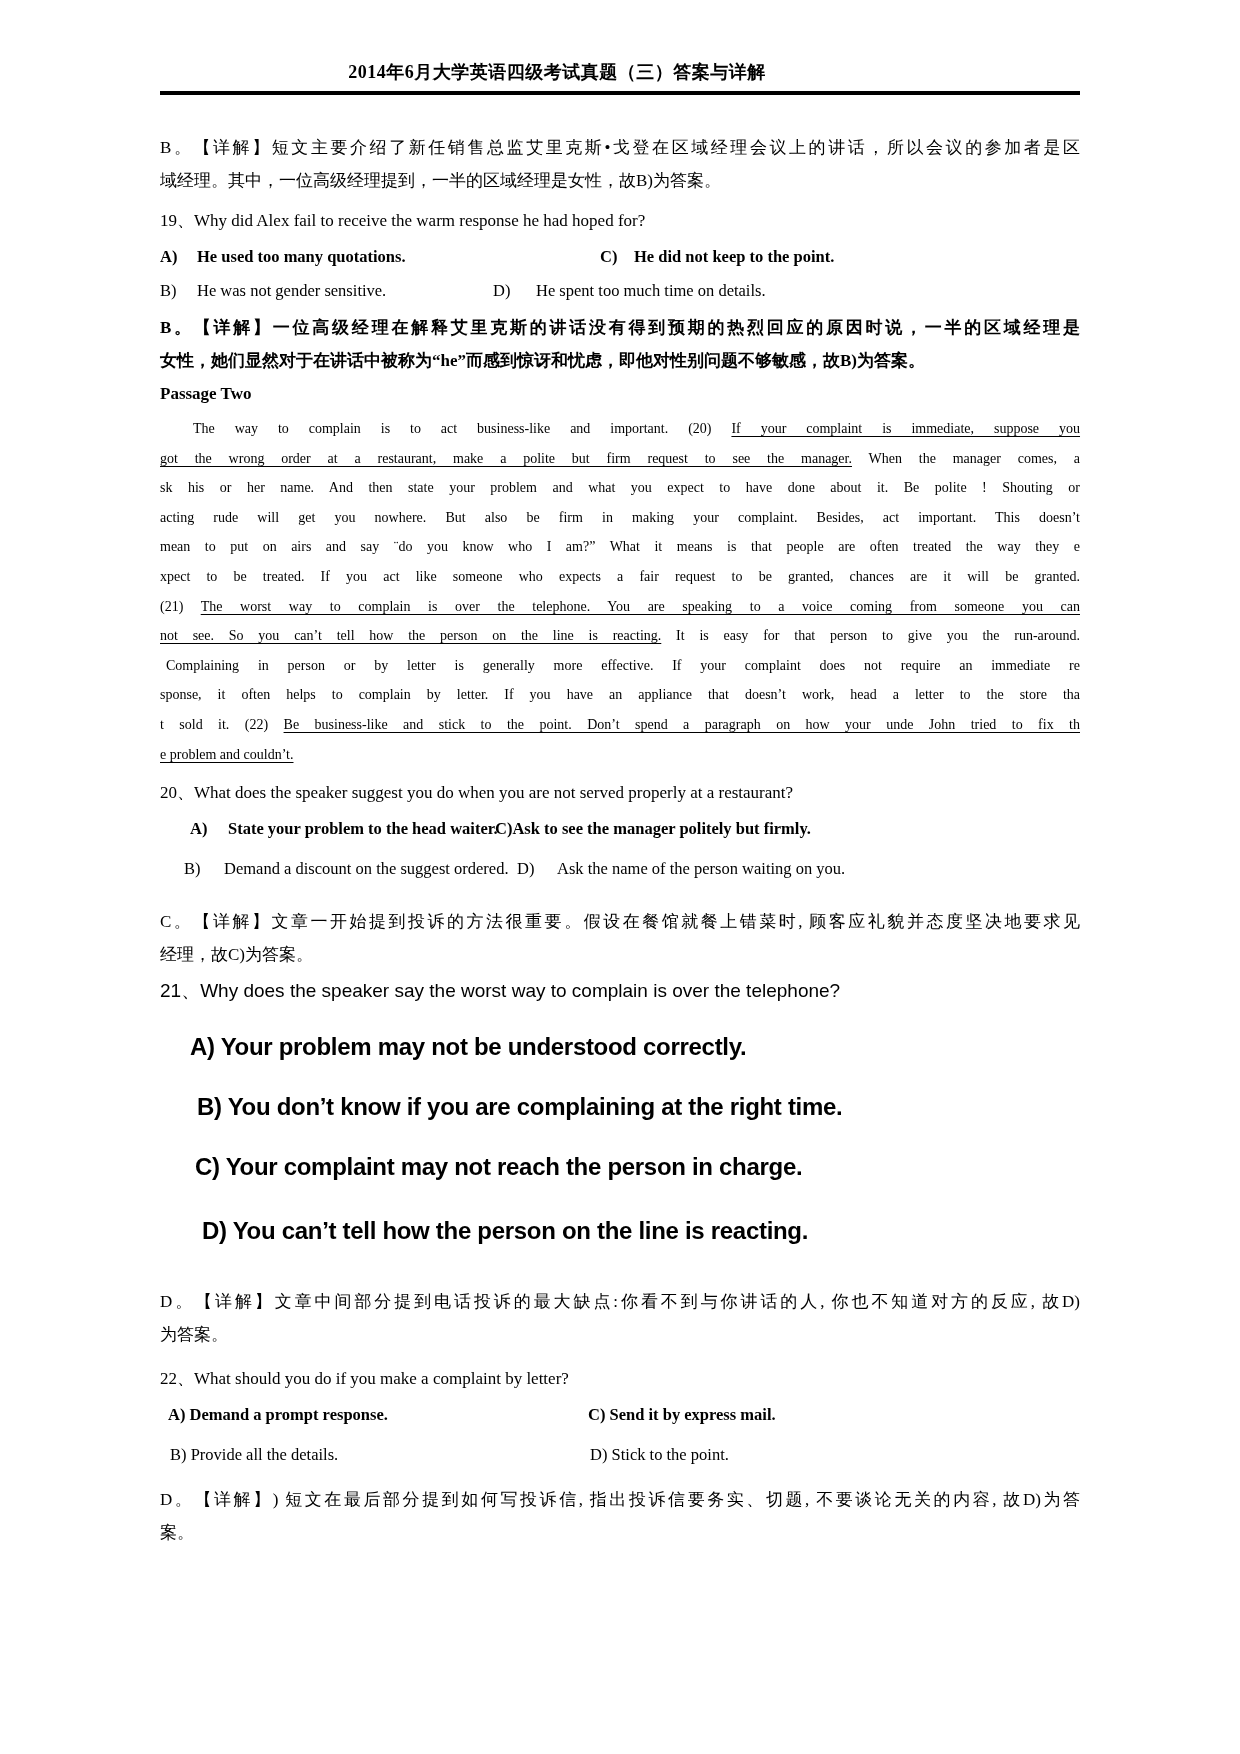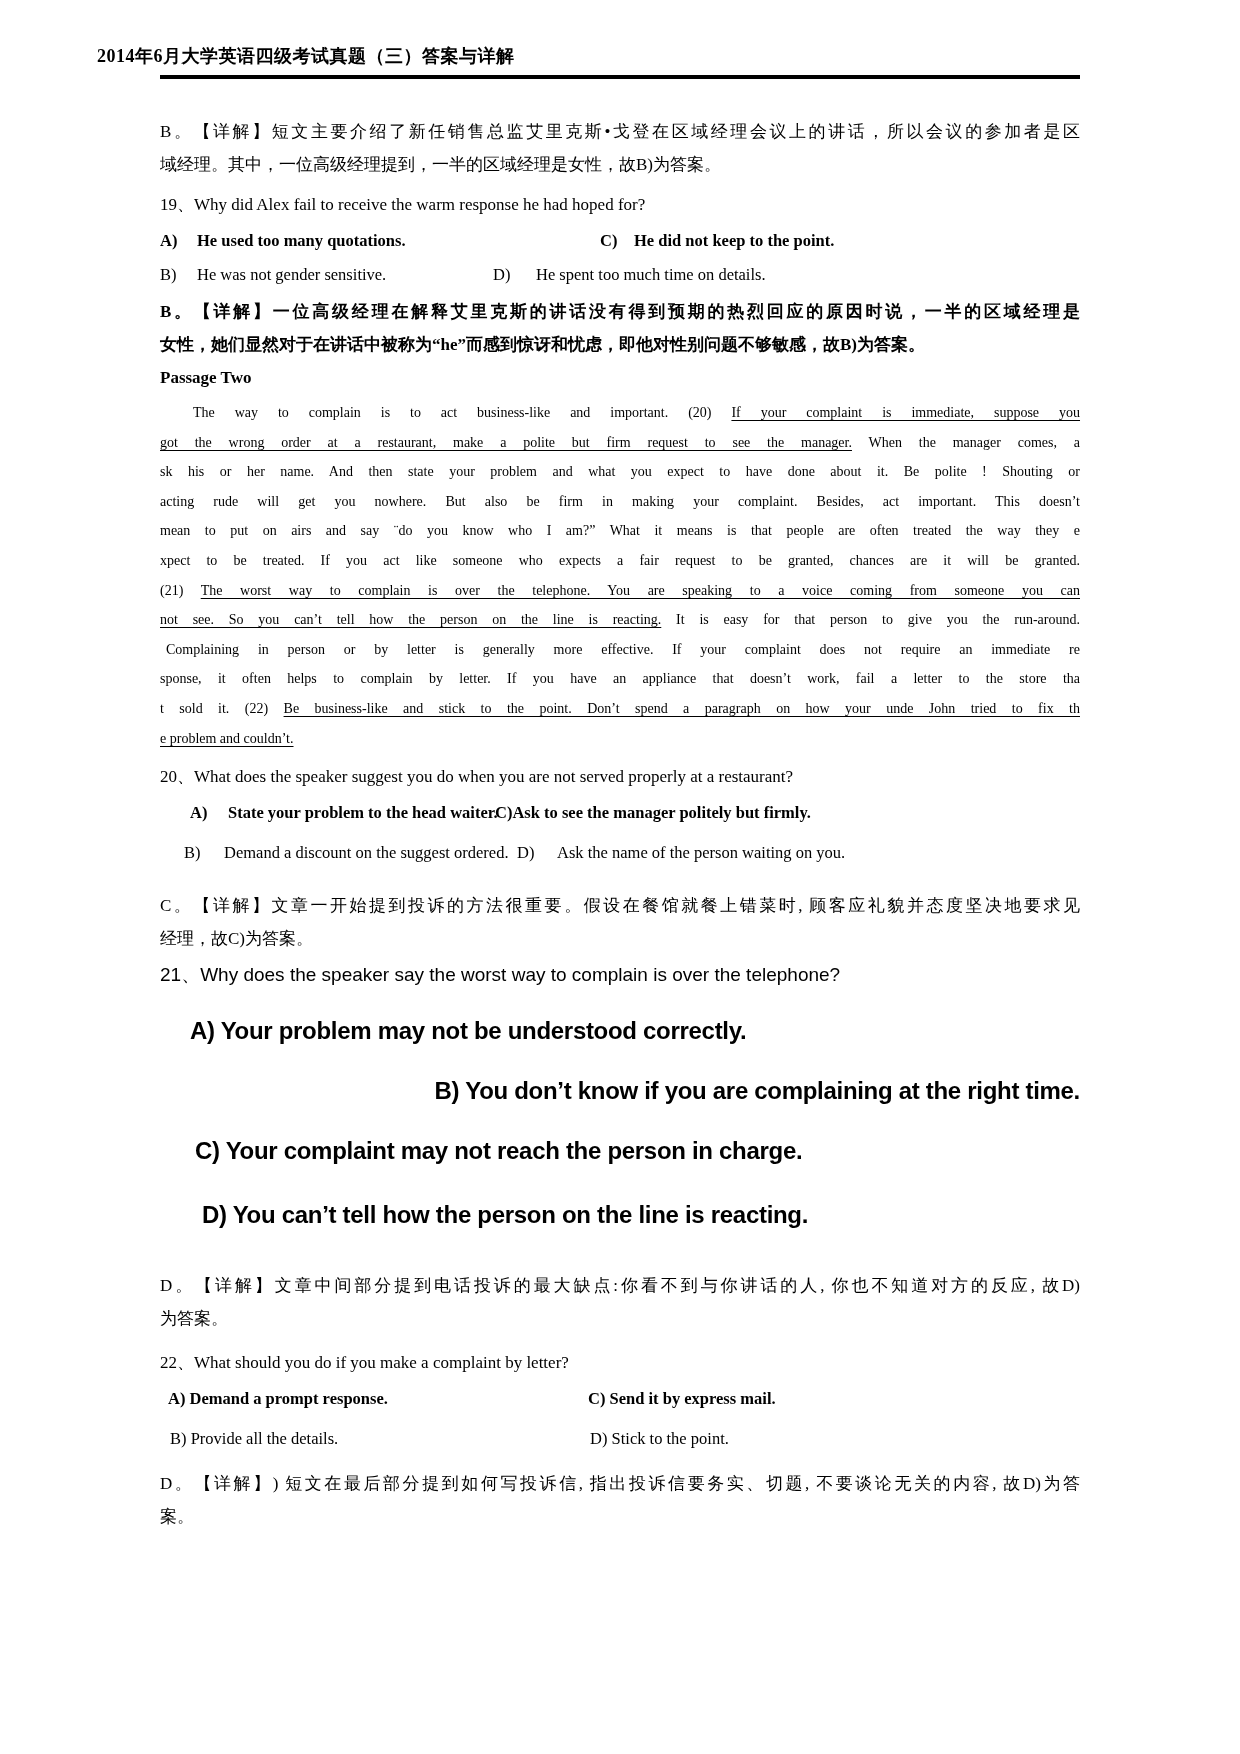"2014年6月大学英语四级考试真题（三）答案与详解" .title { margin-top: 44px -> 60px; text-align: none -> center }
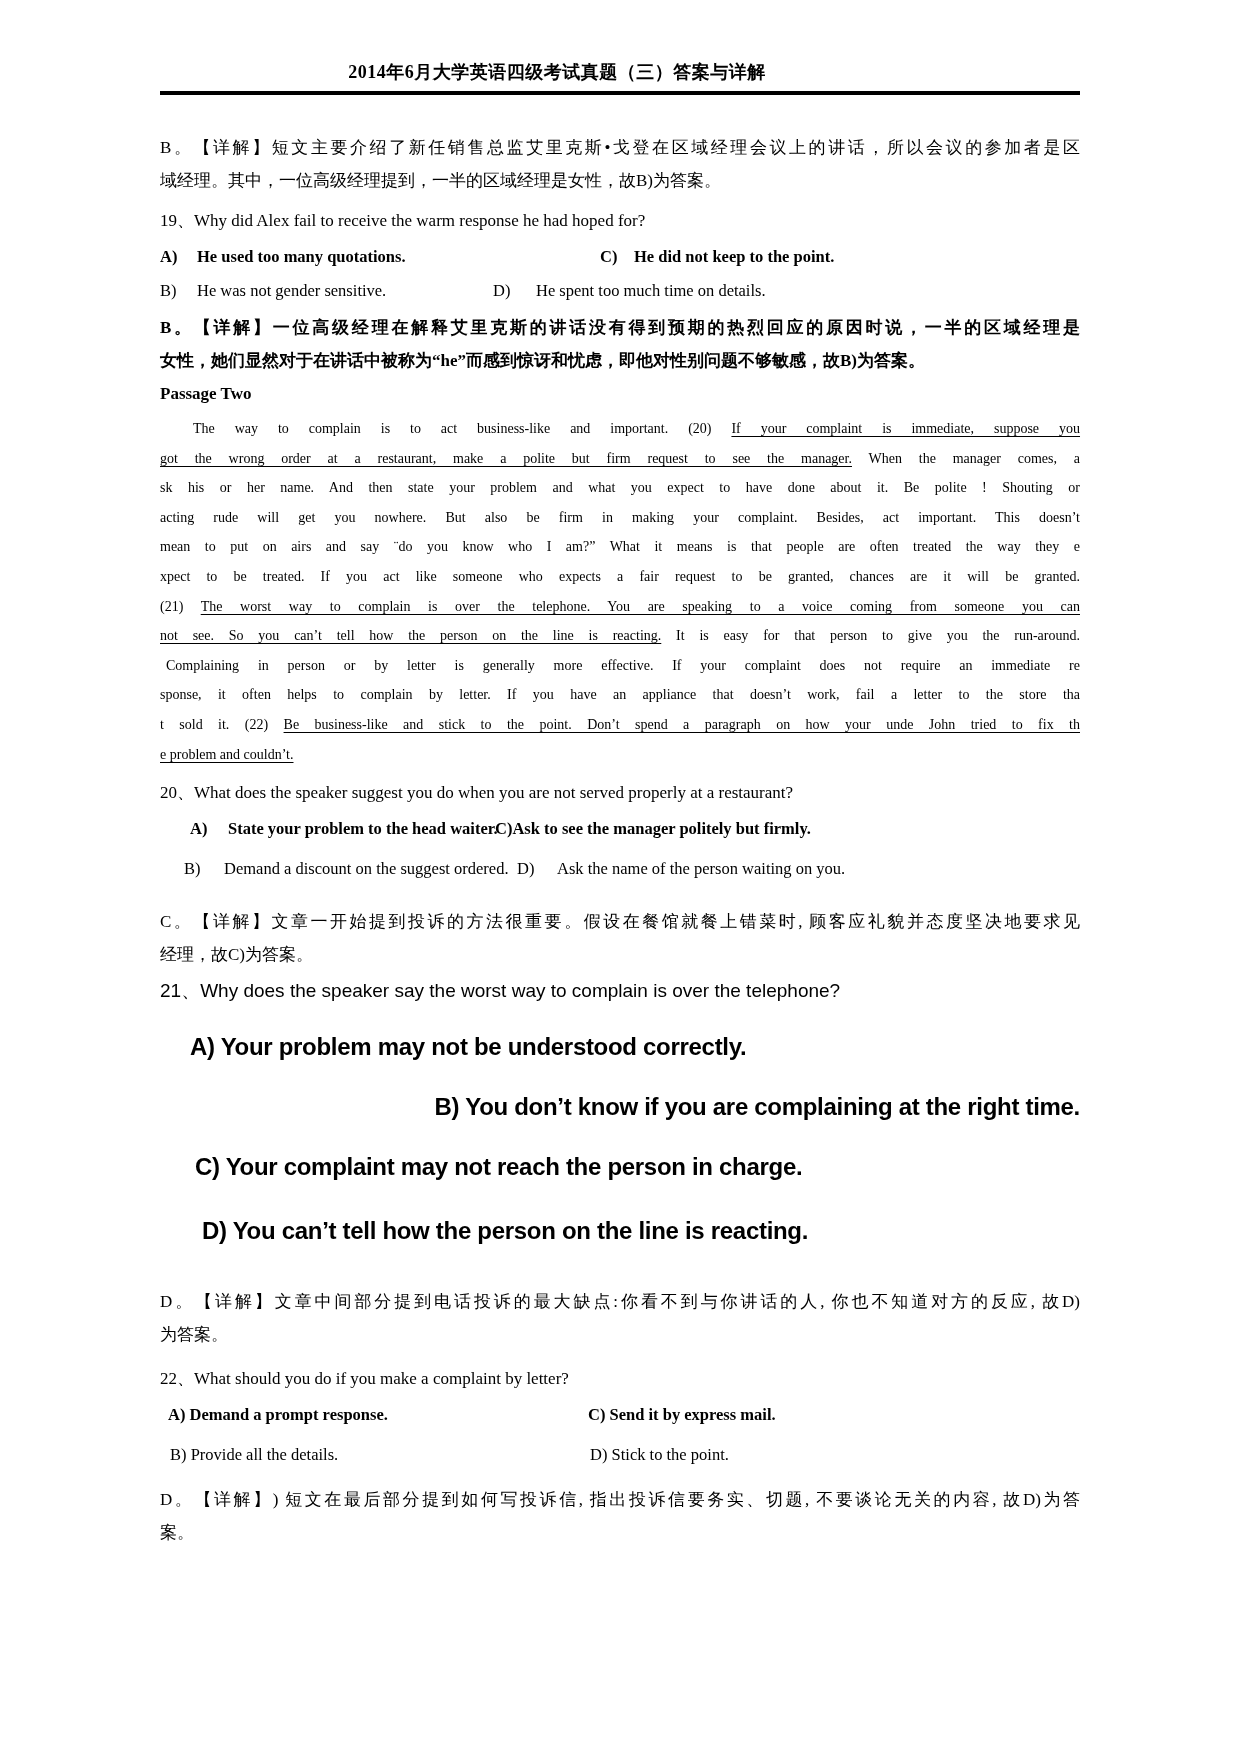"sponse, it often helps to" span { text: fail -> head }
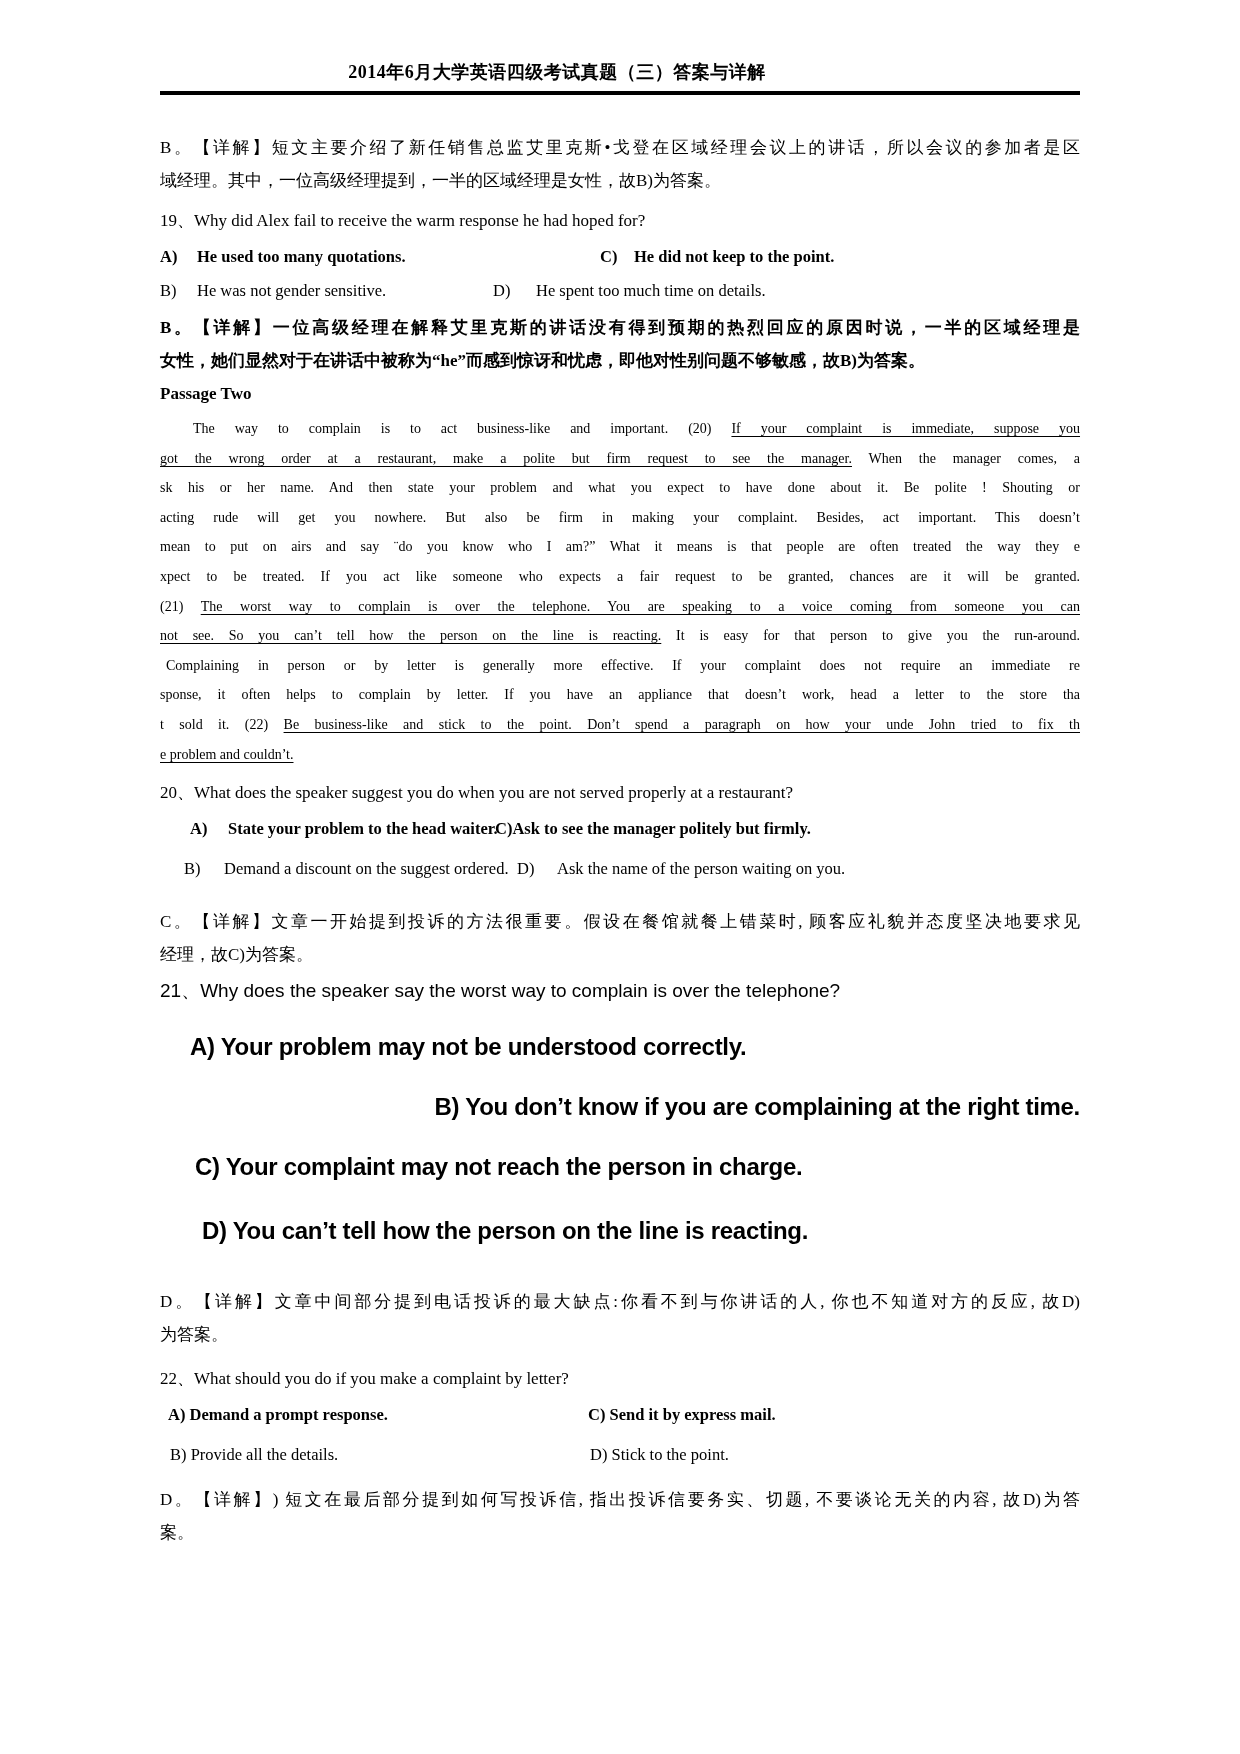"B) You don’t know if" .b1 { text-align: right -> none }
